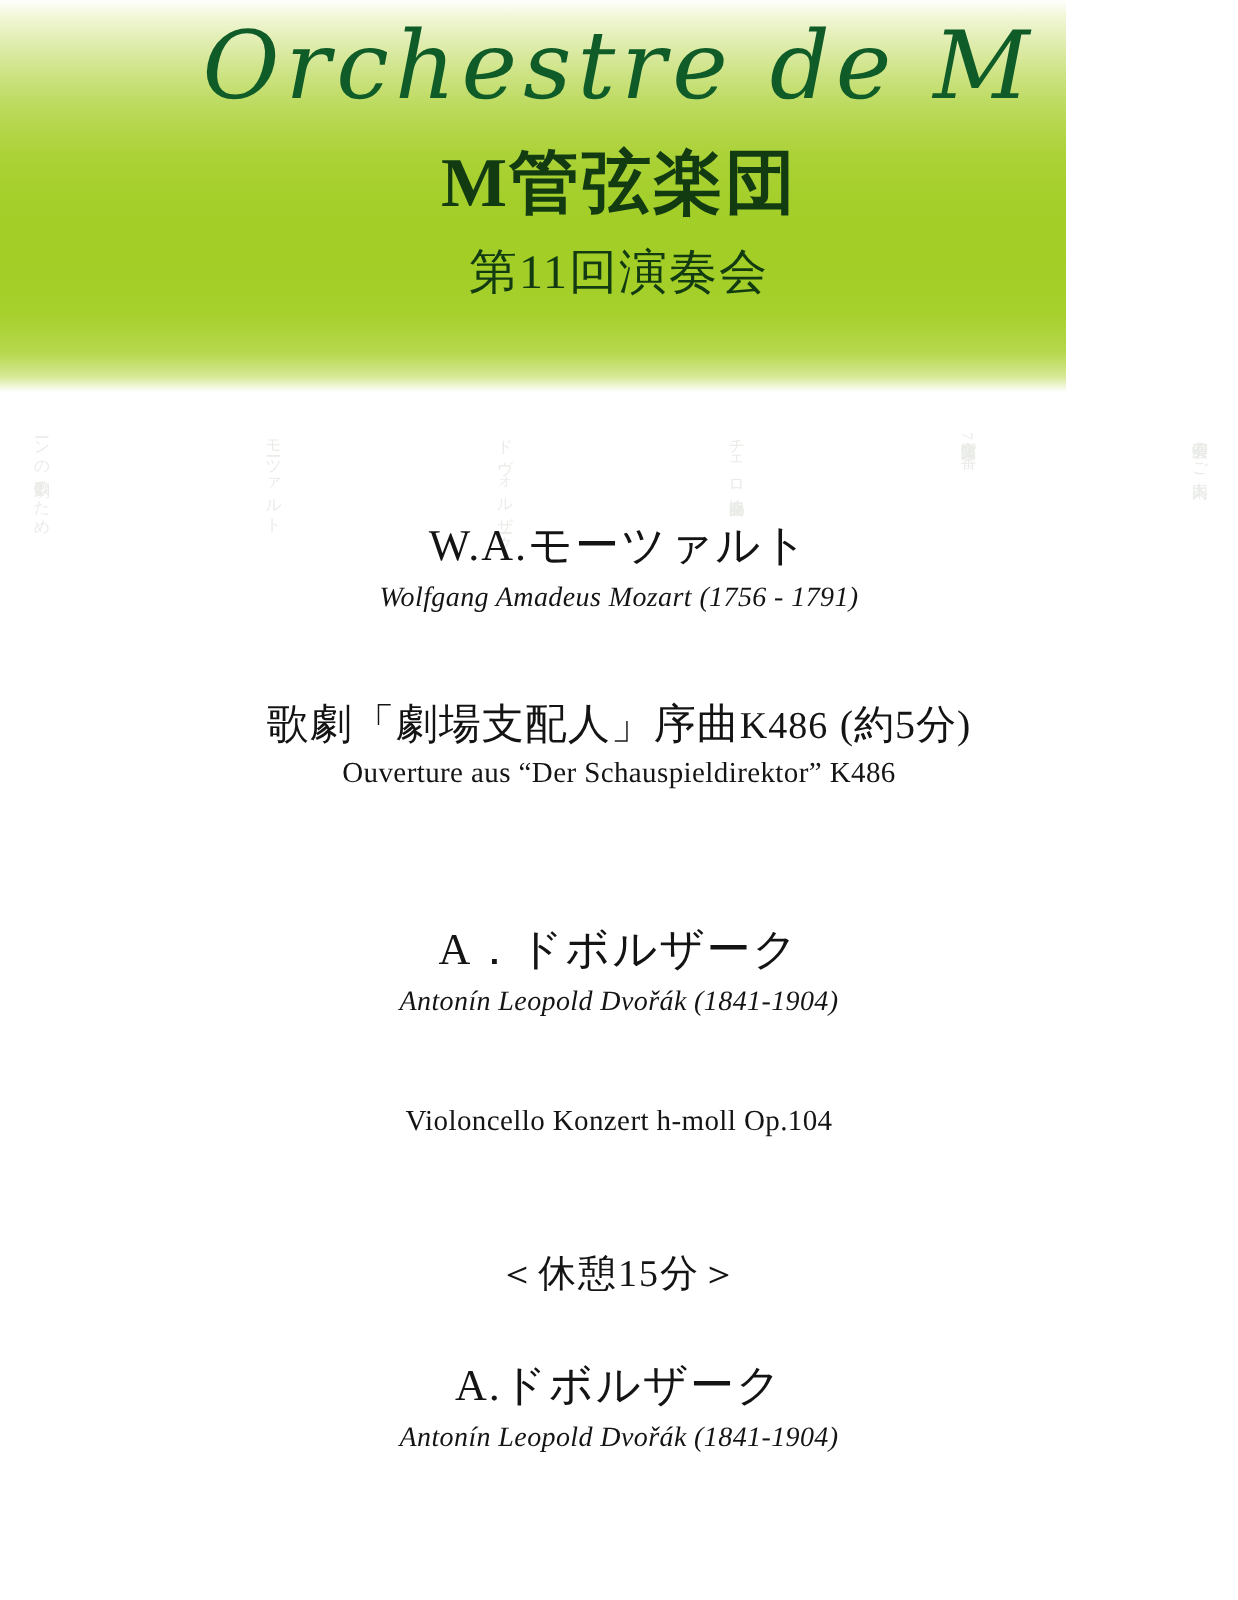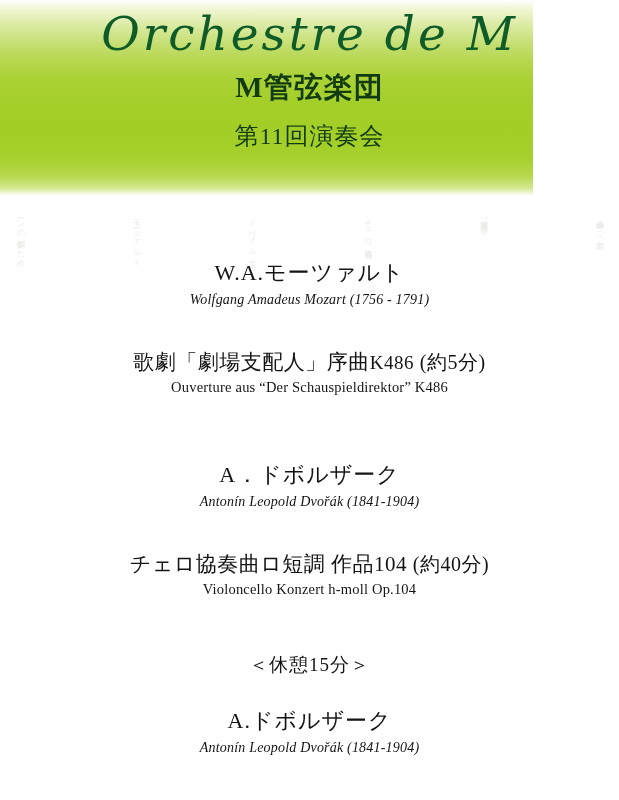"M管弦楽団" .jp-title-1 { font-size: 29px -> 35px }
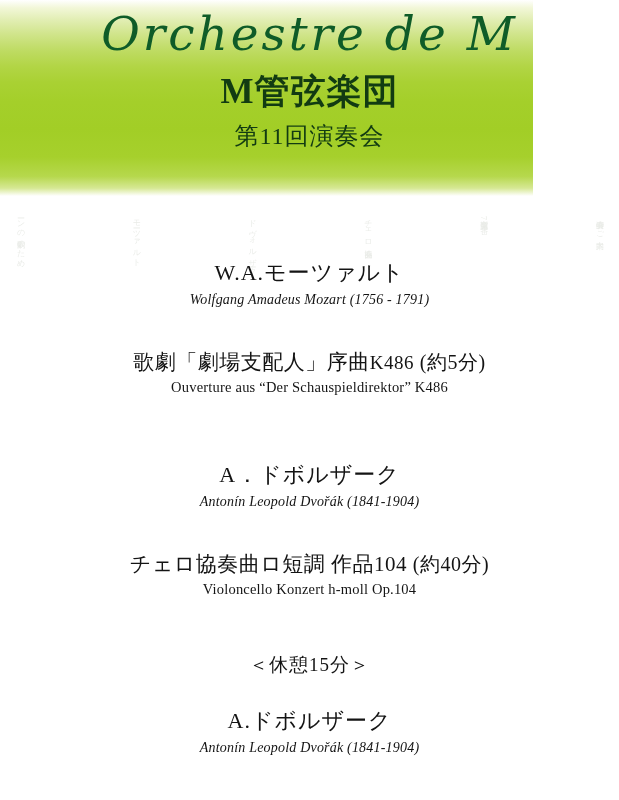"チェロ協奏曲ロ短調 作品104 (約40分)" div.piece-jp { html: <div> <span>チェロ協奏曲ロ短調 作品104</span> <span>(約40分)</span> </div> -> none }
